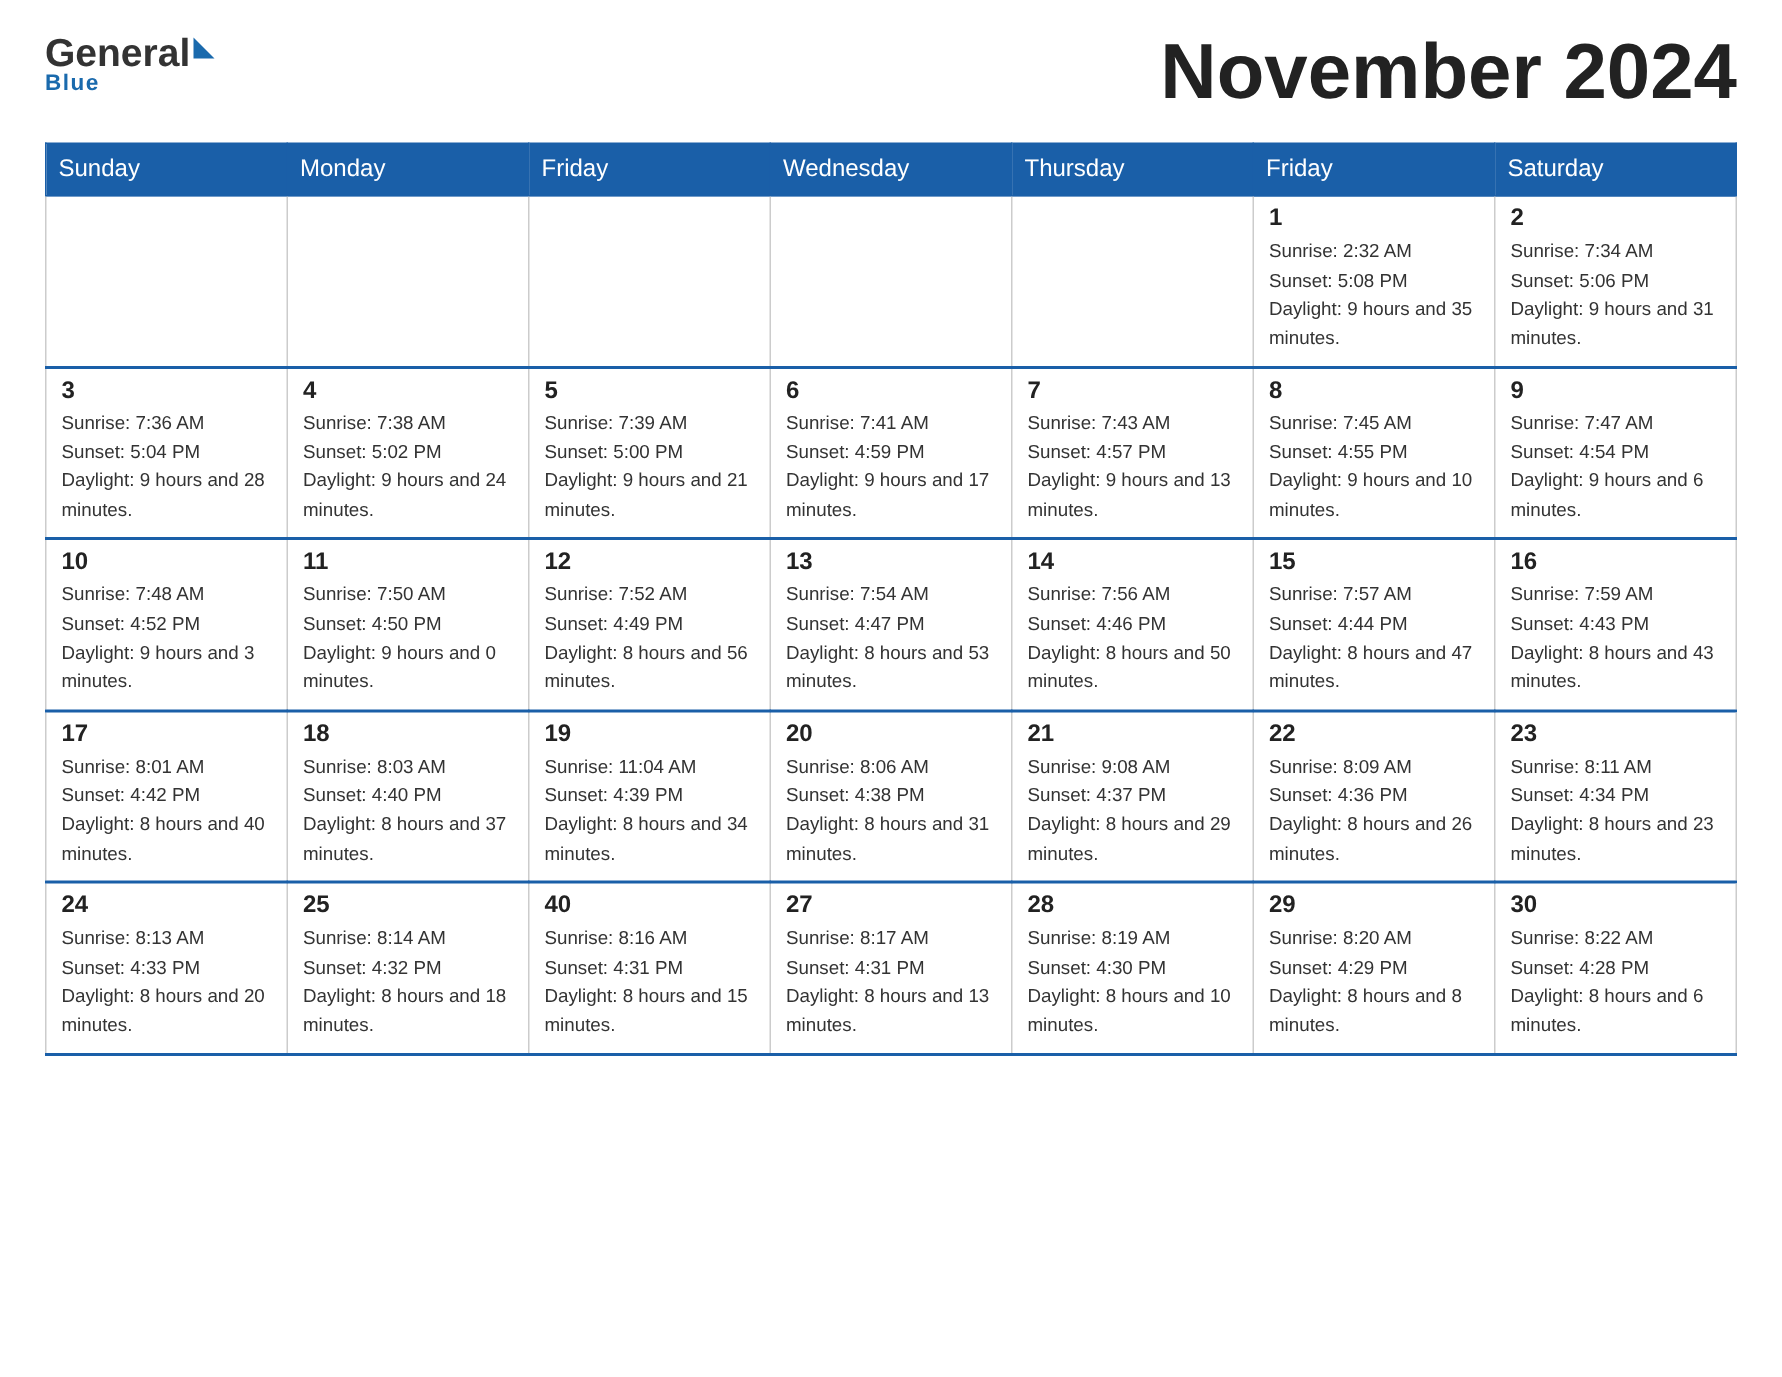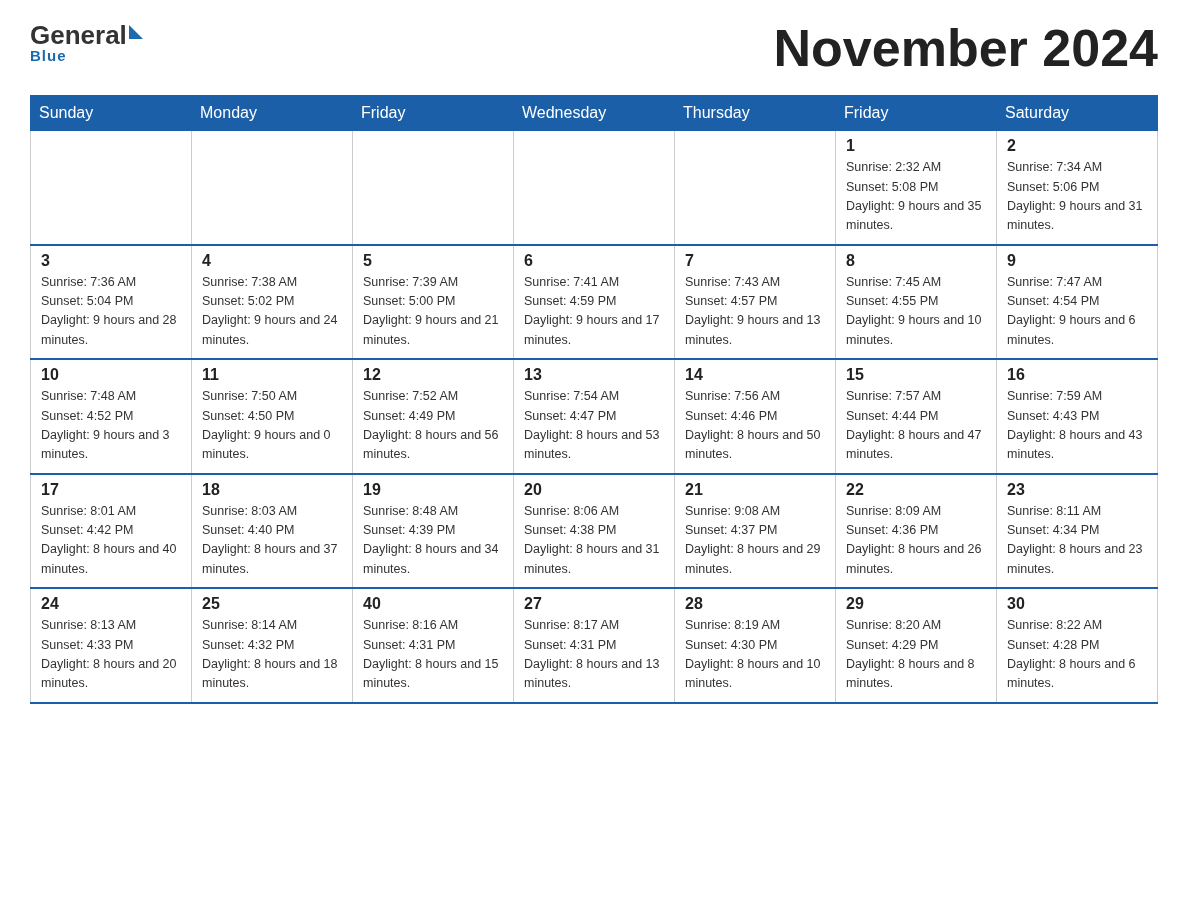"Sunrise: 8:48 AM Sunset: 4:39" div.day-info { text: 8:48 -> 11:04 }
